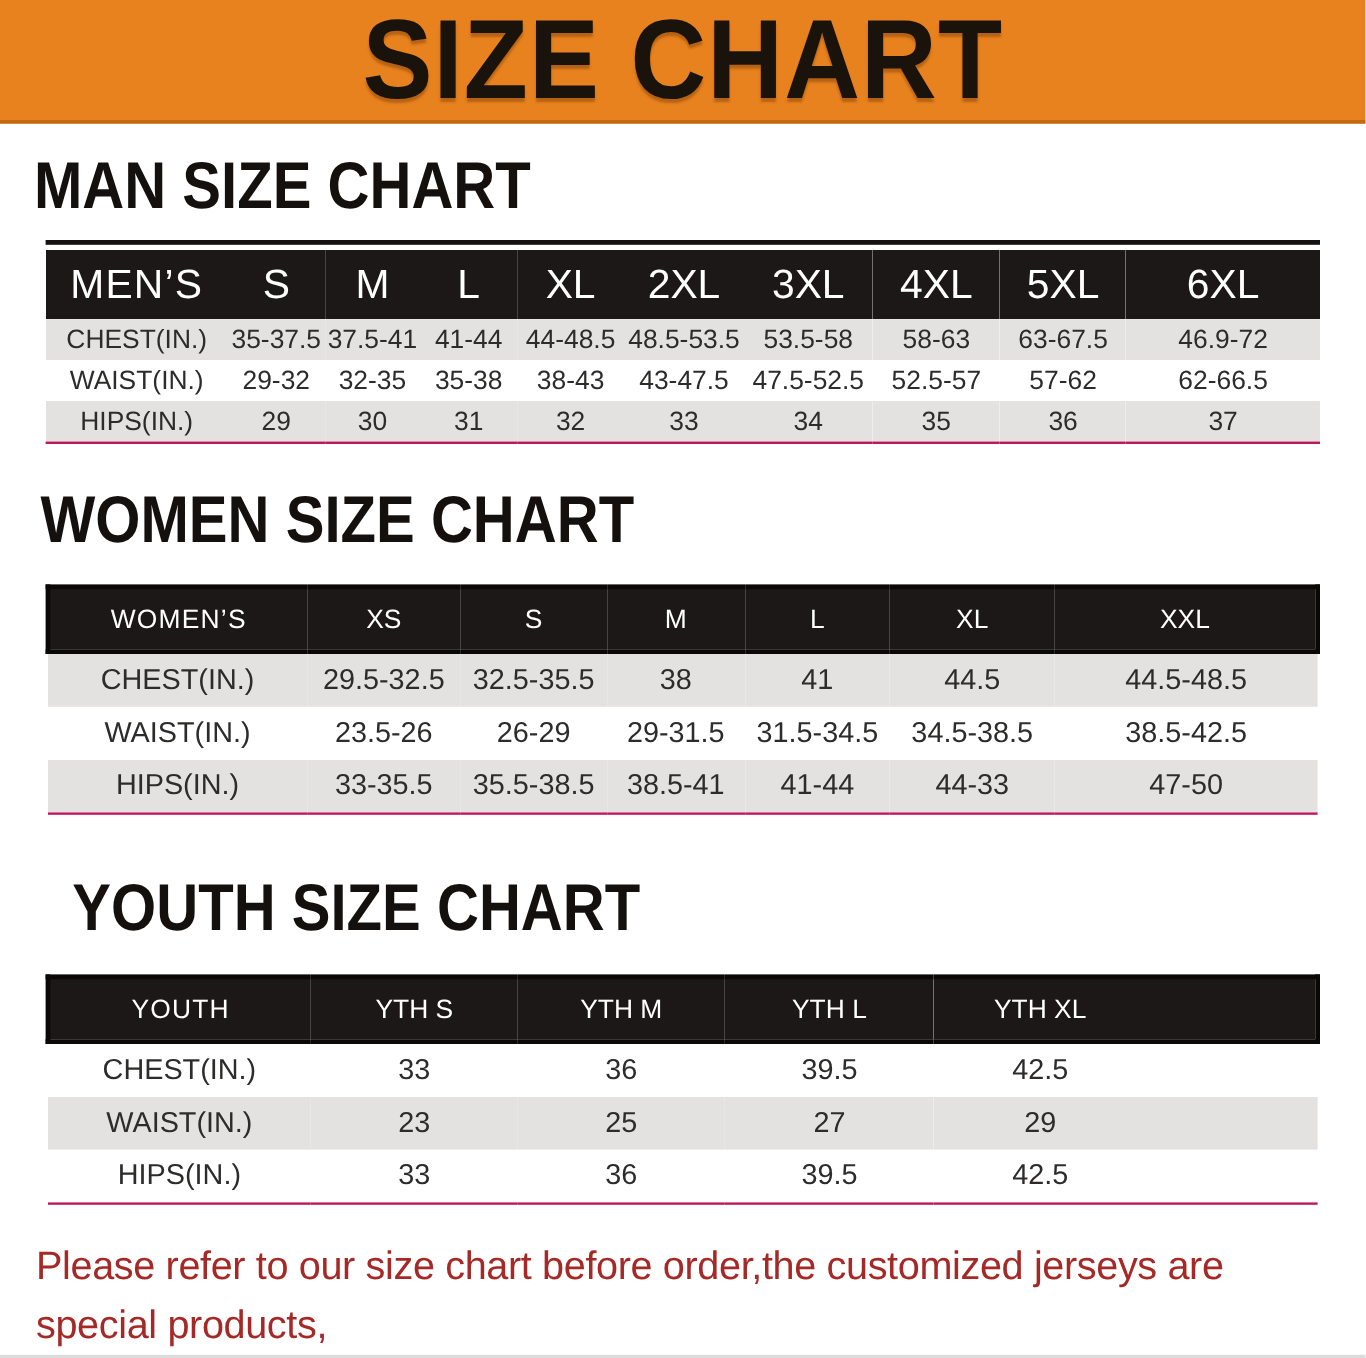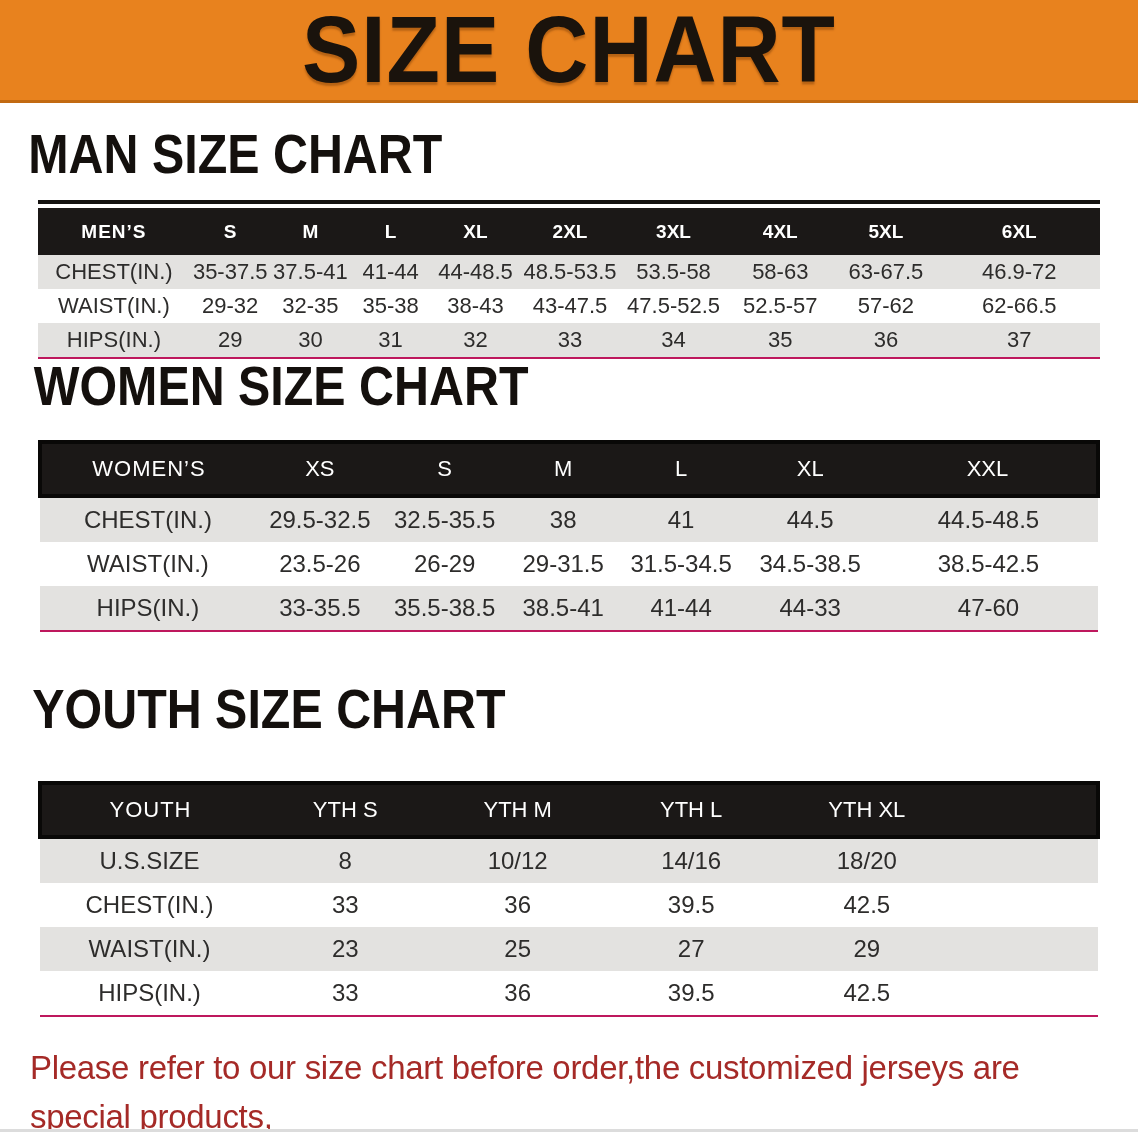"MEN’S" #men-table tr.hdr th { font-size: 19px -> 34px; font-weight: 700 -> 400; height: 47px -> 58px }
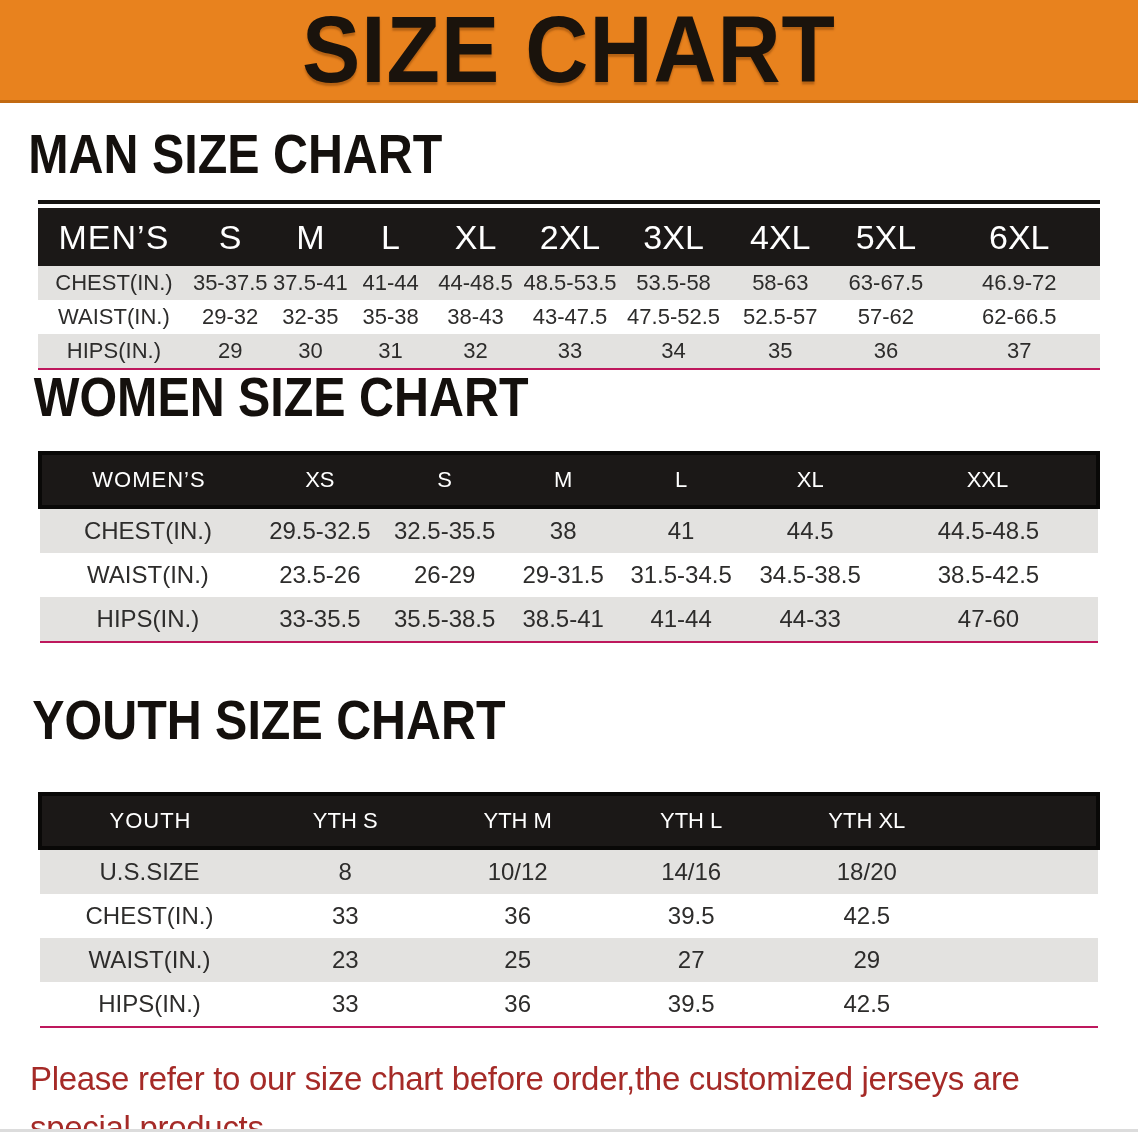"WOMEN SIZE CHART" #women-heading { margin-top: none -> 36px }
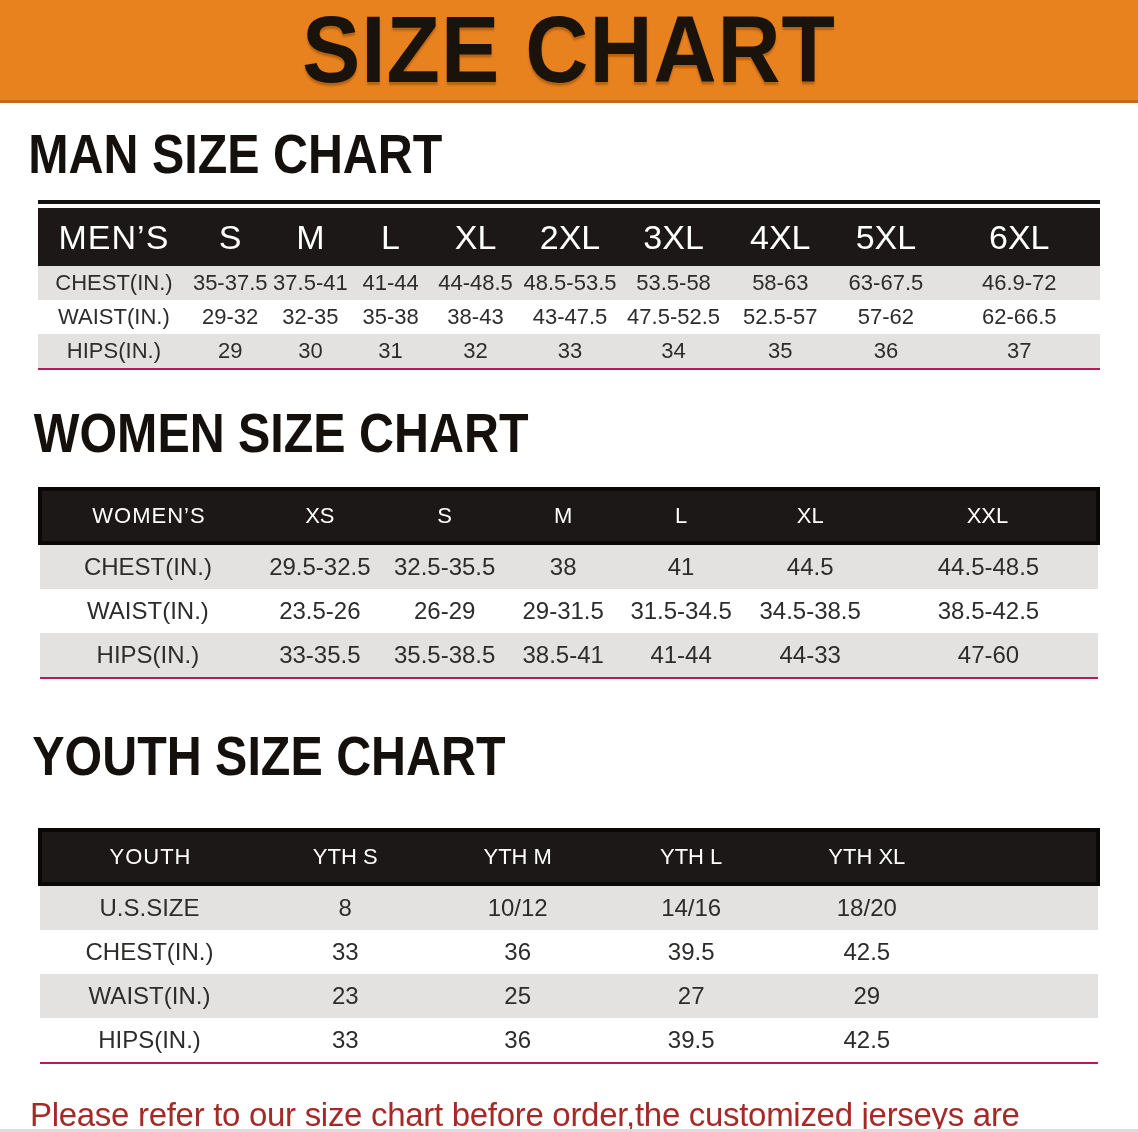"47-60" td { text: 47-60 -> 47-50 }
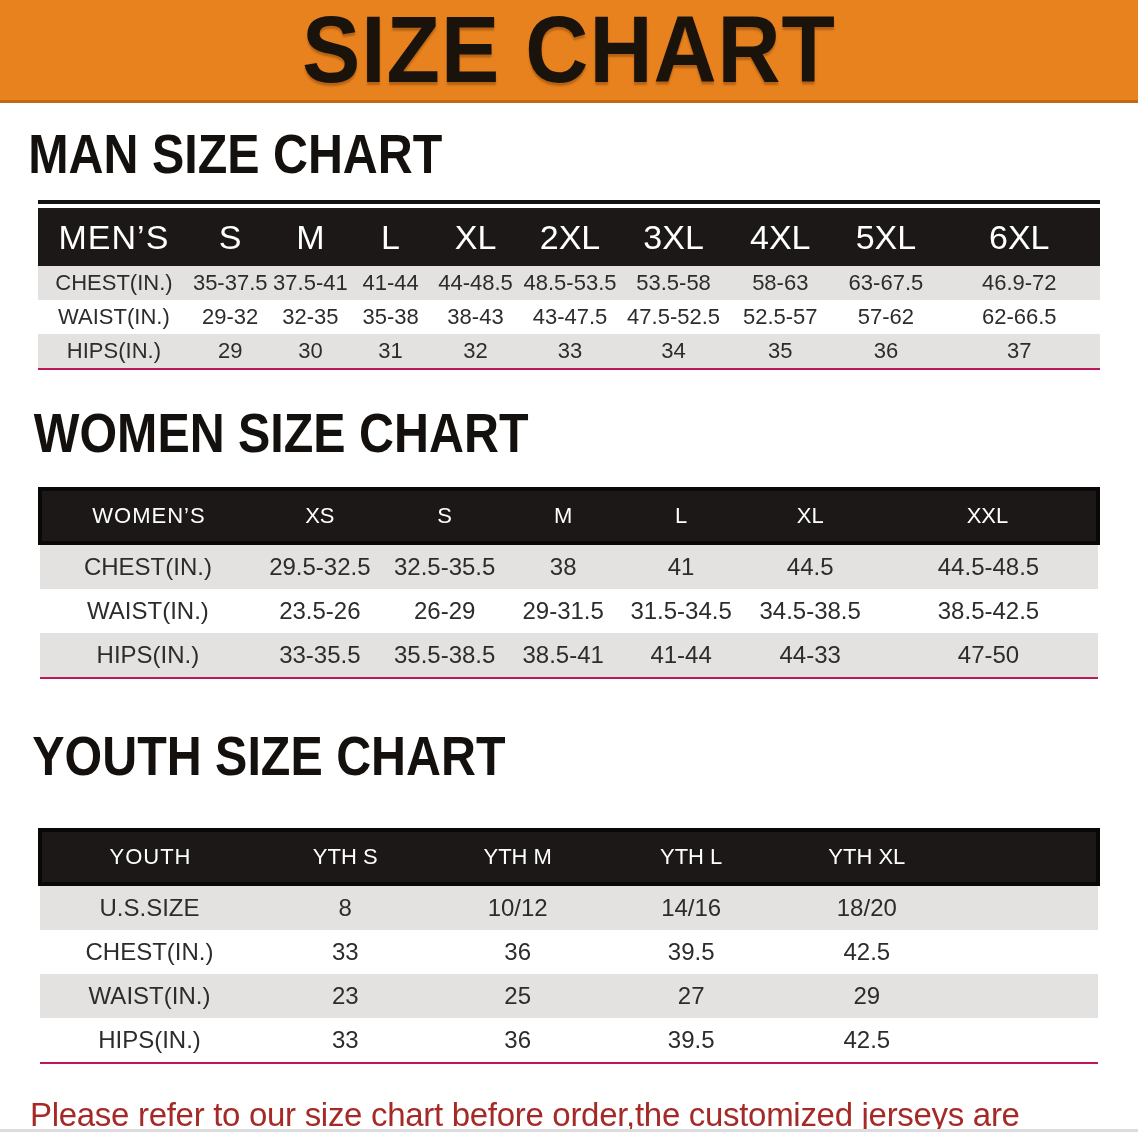"YOUTH SIZE CHART" #youth-heading { margin-bottom: 44px -> 28px; padding-left: none -> 28px }
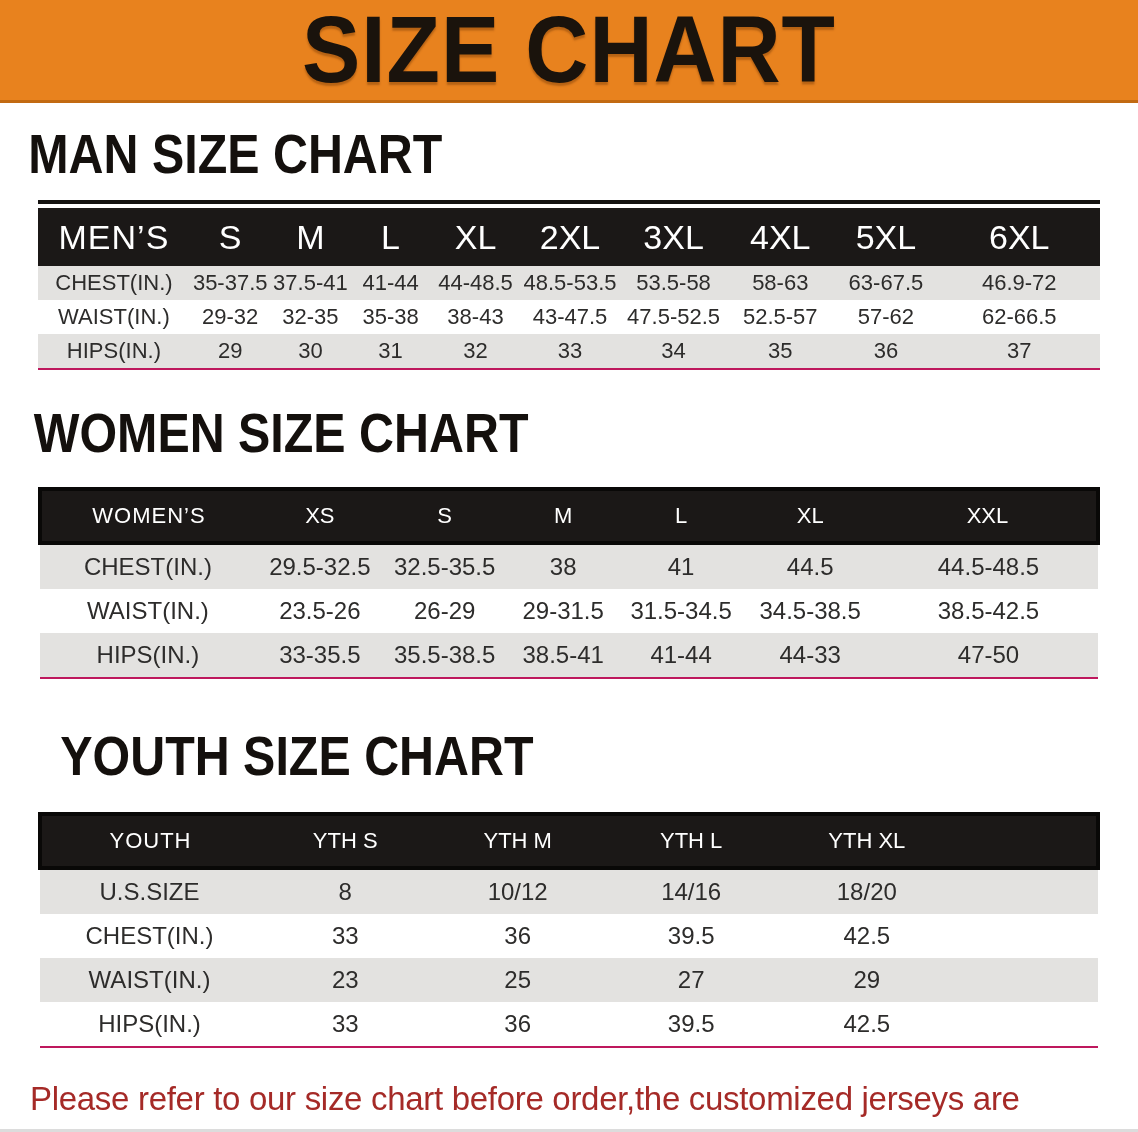"U.S.SIZE" tr.stripe { html: <tr> <td>U.S.SIZE</td> <td>8</td> <td>10/12</td> <td>14/16</td> <td>18/20</td> <td></td> </tr> -> none }
